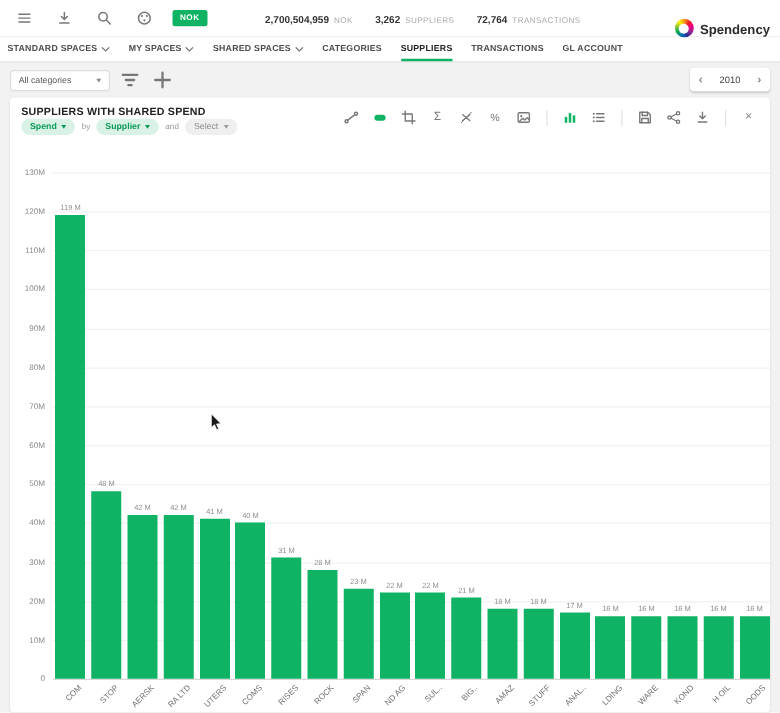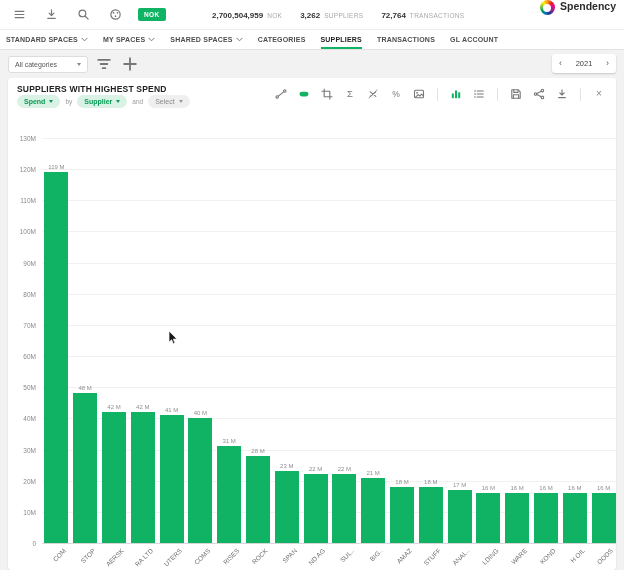"Spendency" .brand { align-items: flex-start -> flex-end }
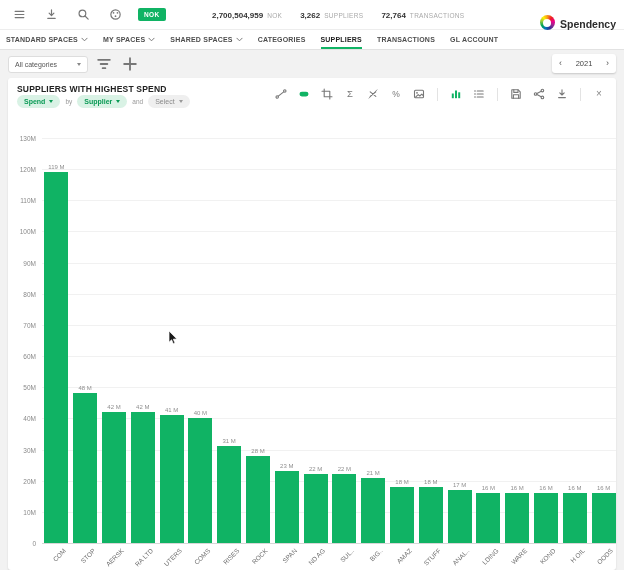"2021" span.year-label { text: 2021 -> 2010 }
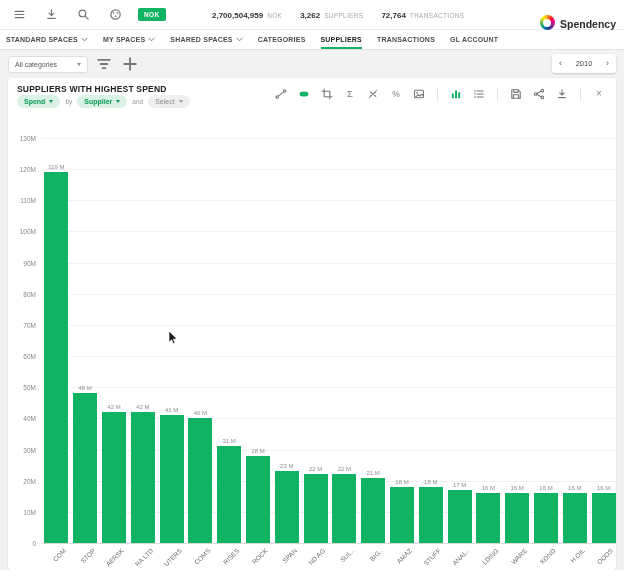"SUPPLIERS WITH HIGHEST SPEND" div.panel-title { text: HIGHEST -> SHARED }
